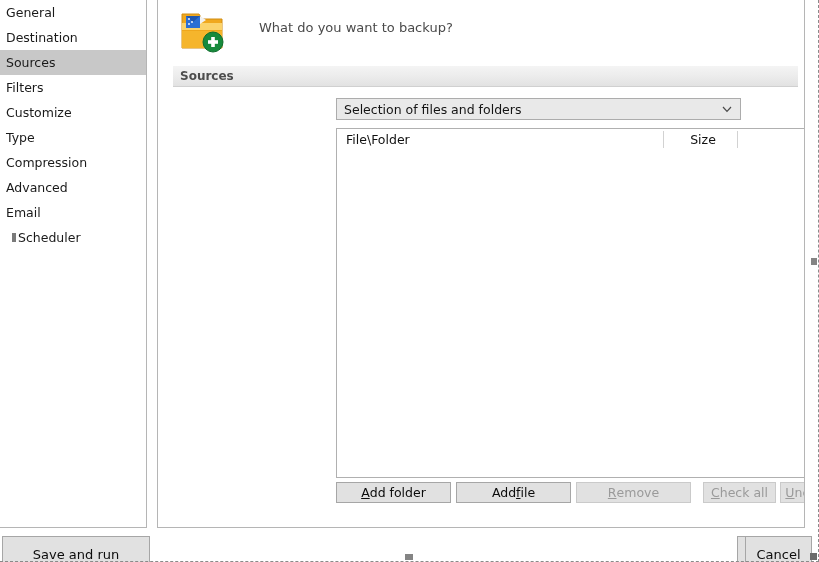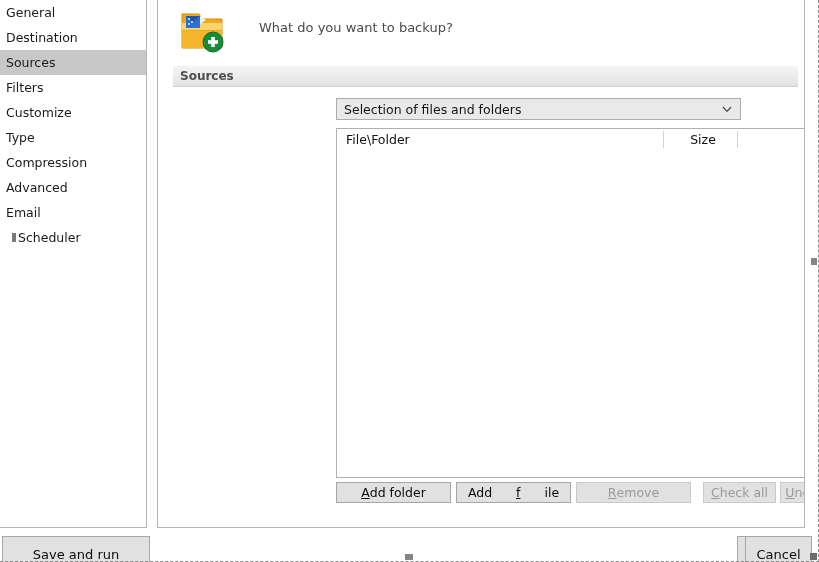"Add" div.action-btn { gap: 24px -> none }
